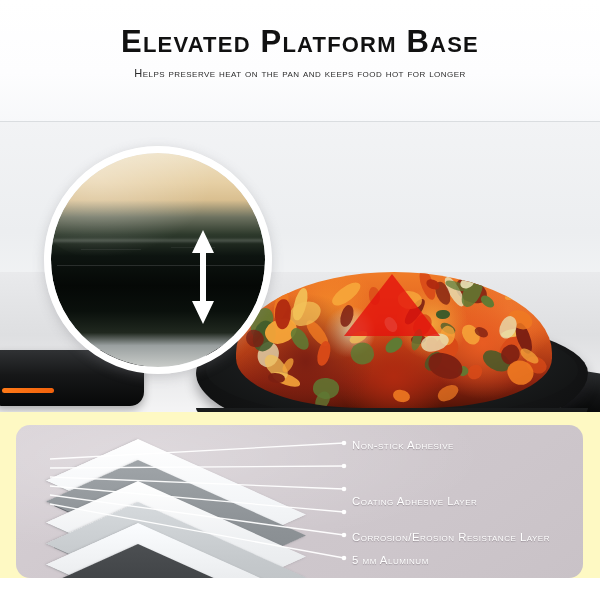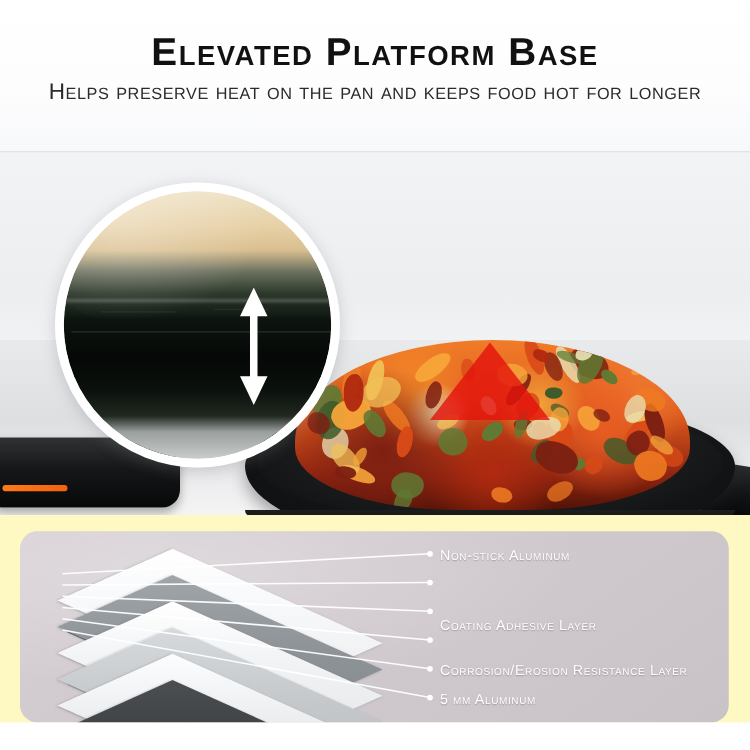"Helps preserve heat on the" .subtitle { font-size: 18px -> 11px }
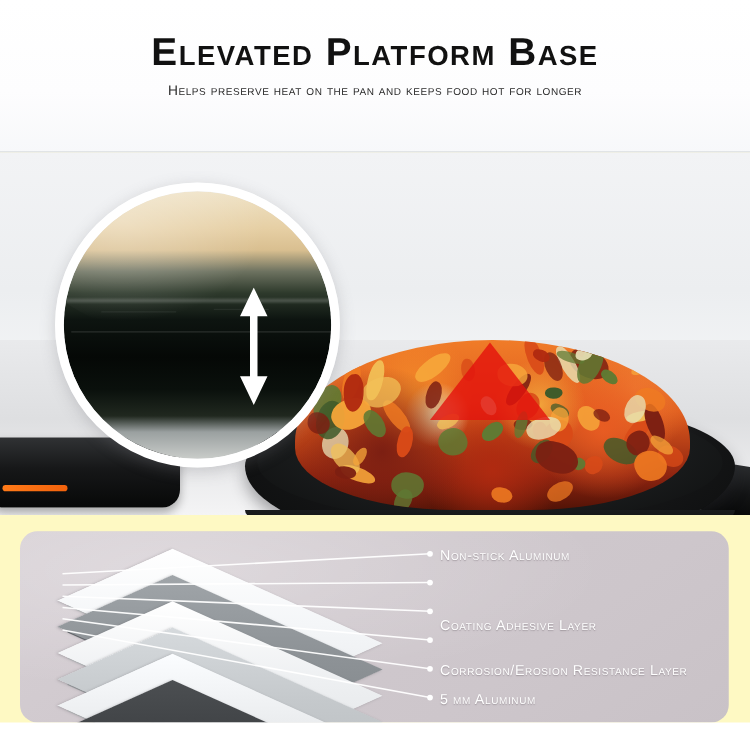"Non-stick Aluminum" div.lbl { text: Aluminum -> Adhesive }
